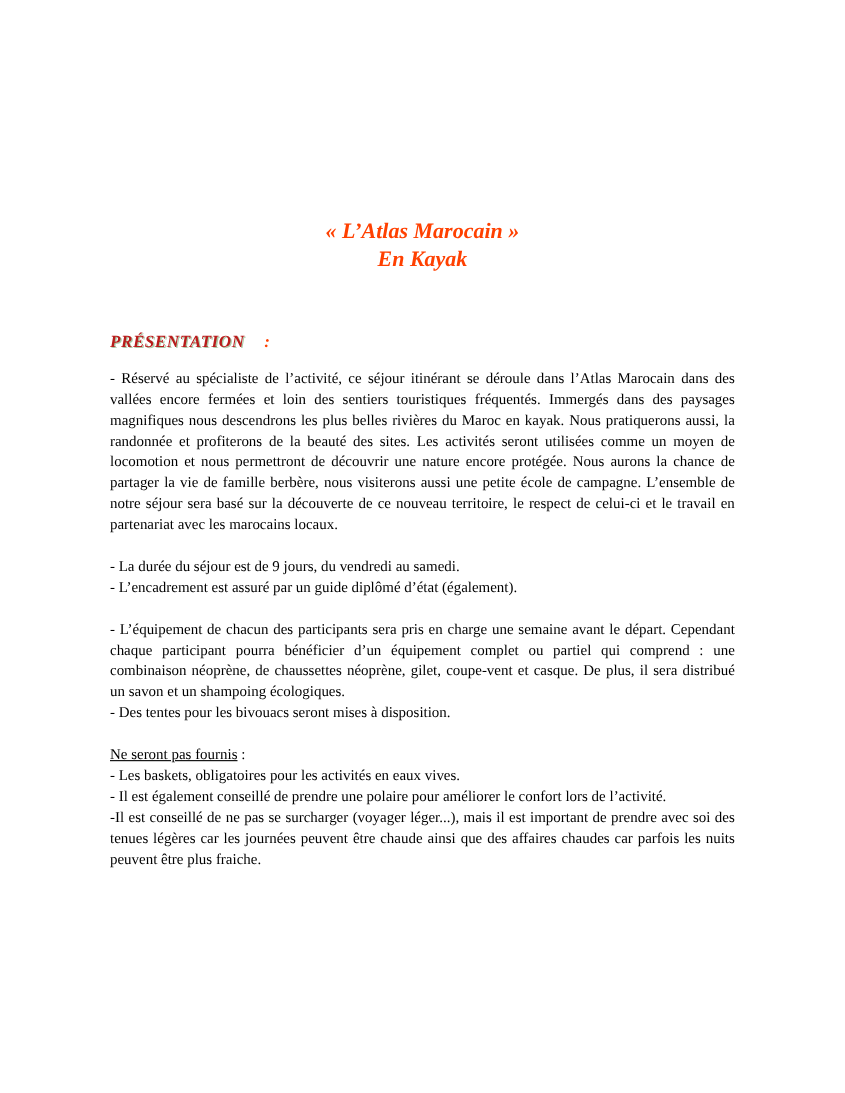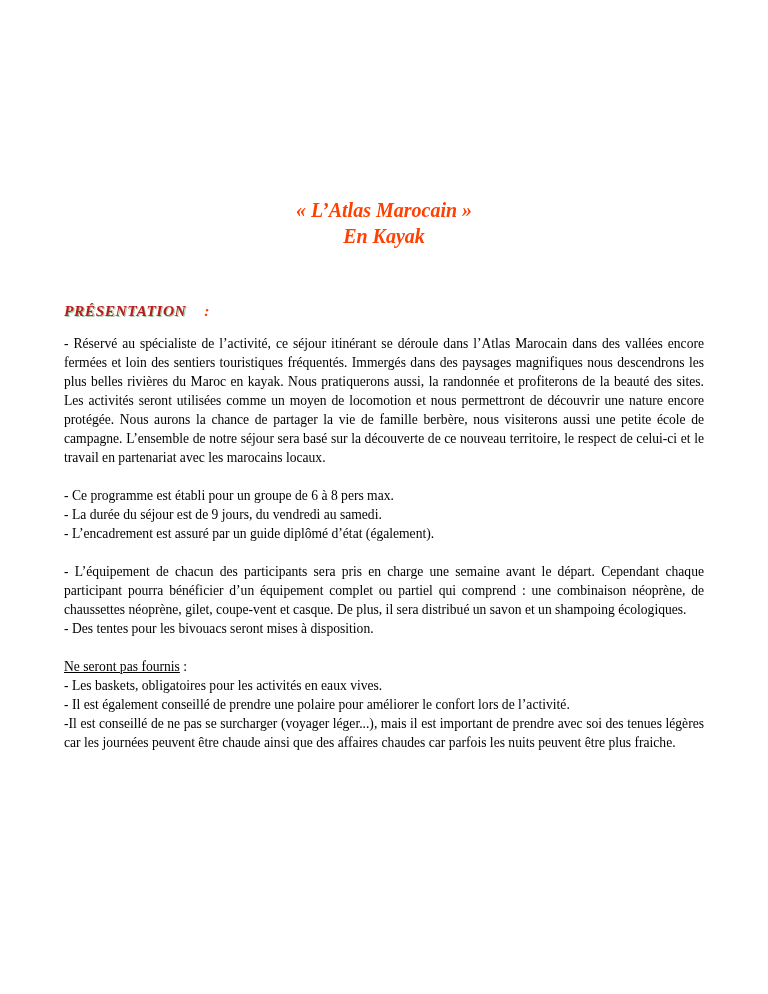"« L’Atlas Marocain »" .page { padding: 0 64px -> 0 100px }
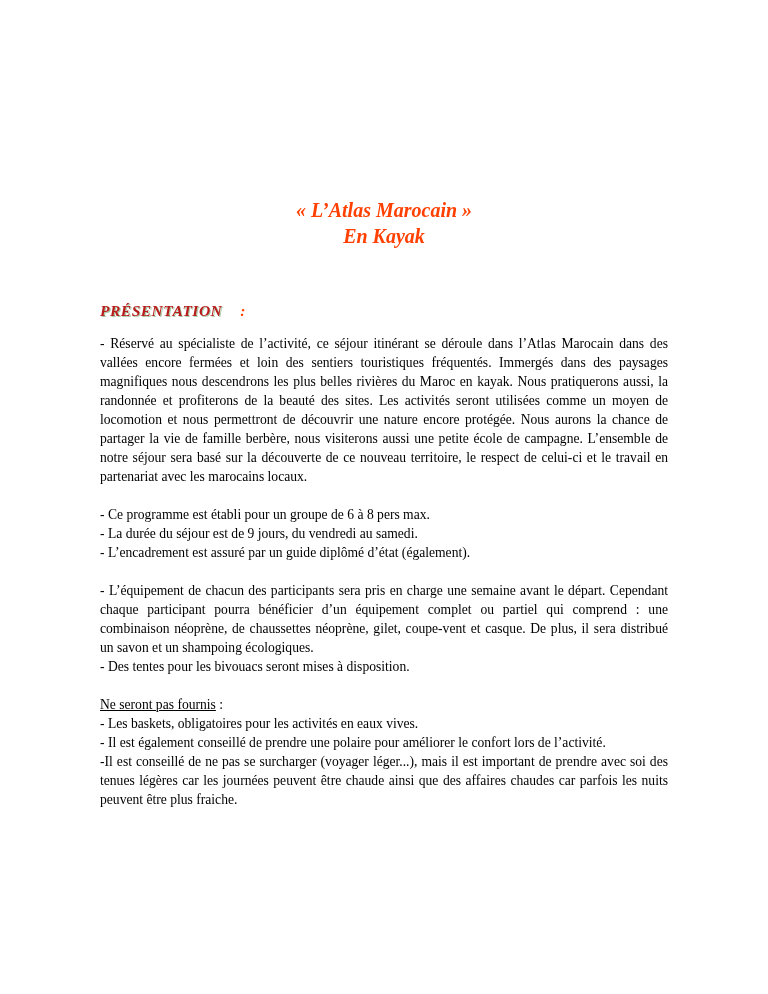"- Ce programme est établi" p.line { html: <p>- Ce programme est établi pour un groupe de 6 à 8 pers max.</p> -> none }
